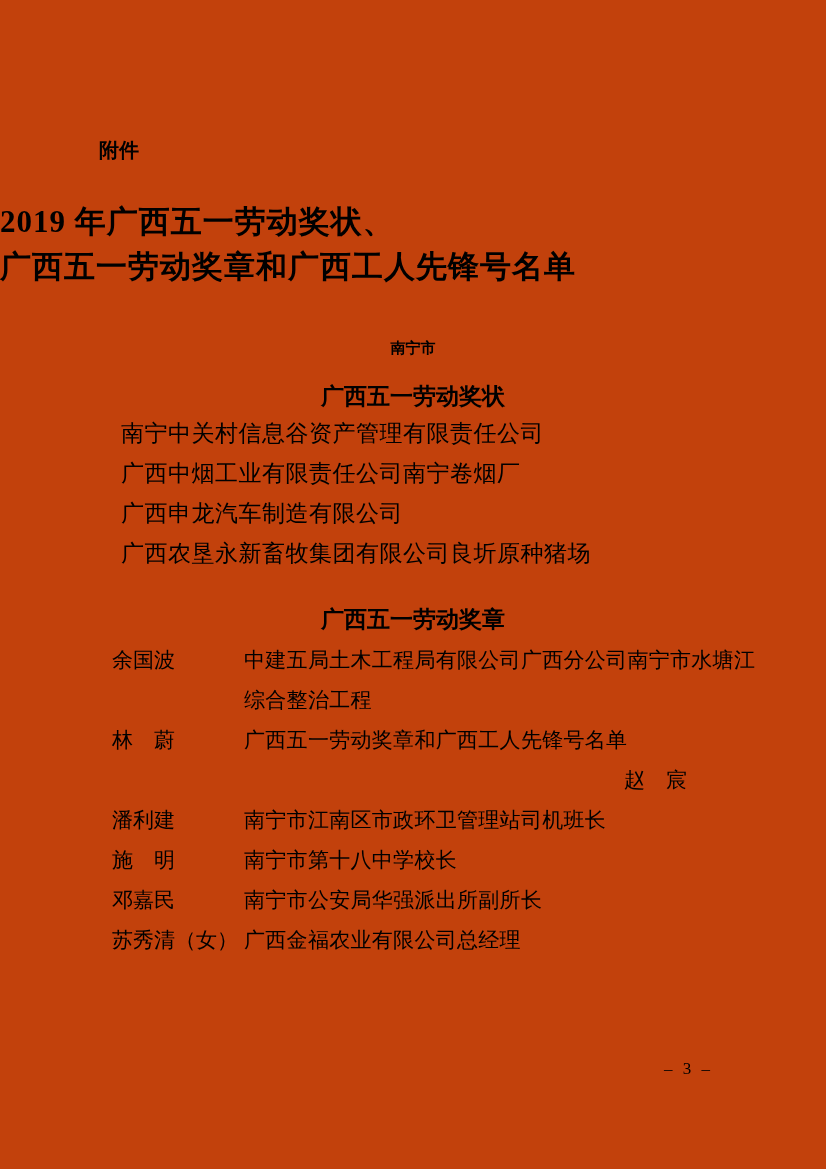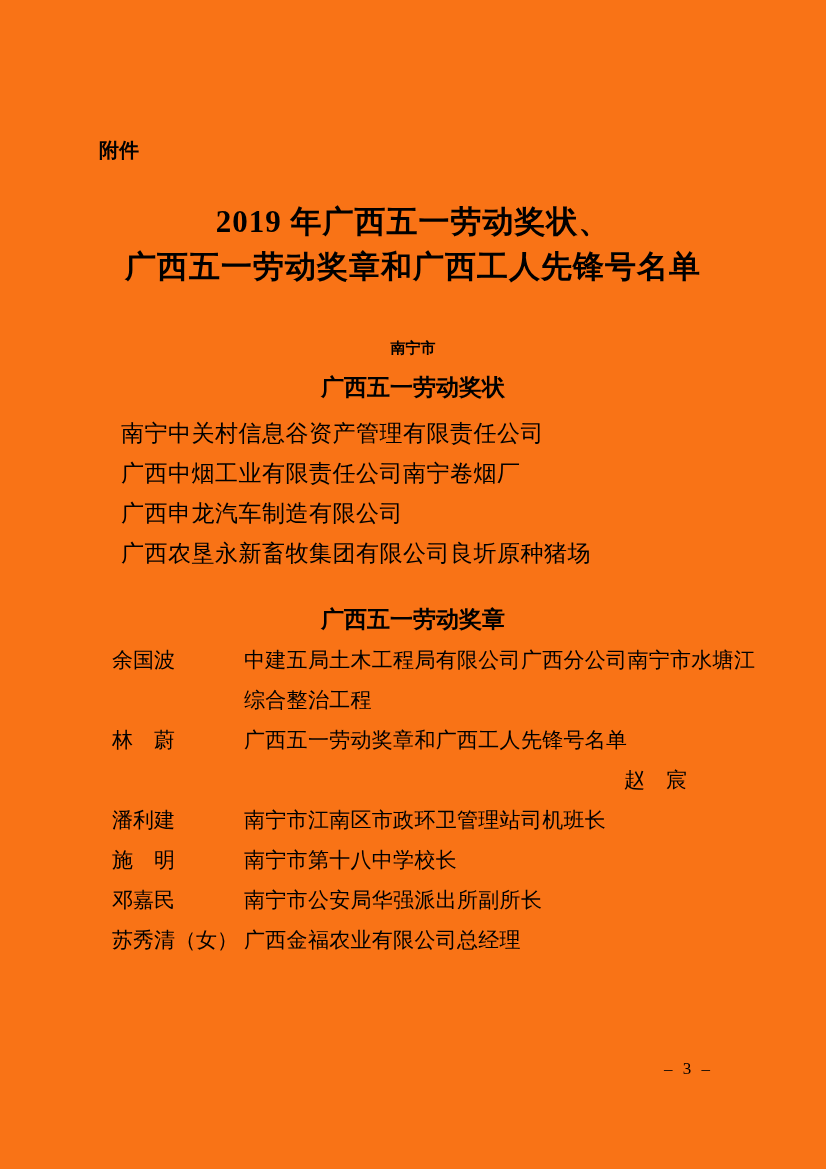"附件" .page { background: #f97316 -> #c2410c }
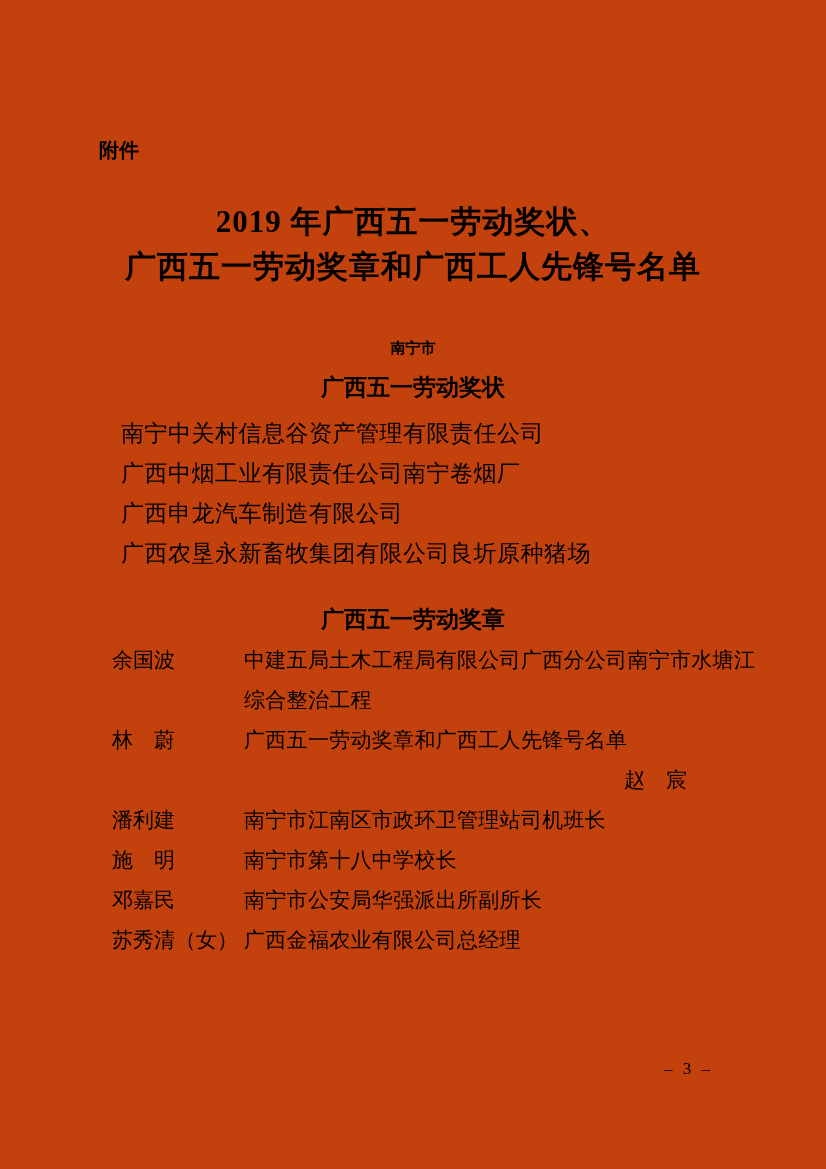"2019 年广西五一劳动奖状、" .title { text-align: center -> none }
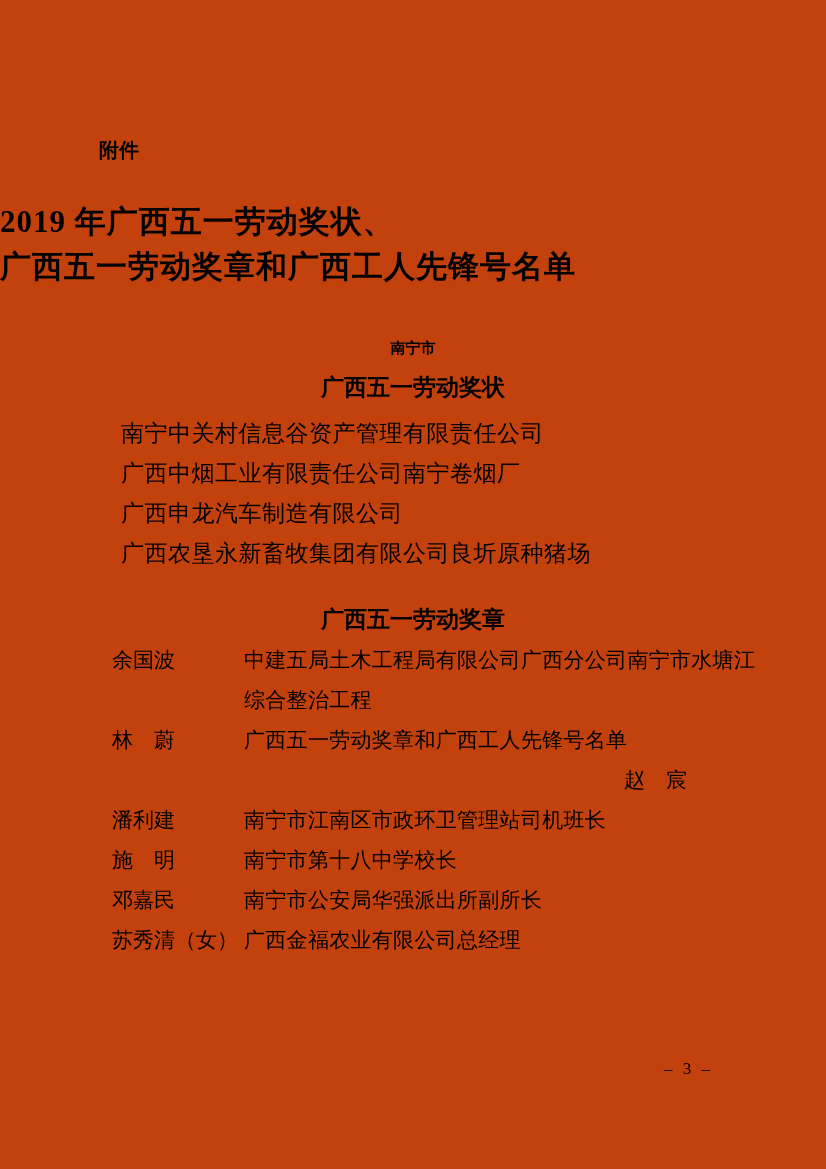"广西五一劳动奖状" .section-heading.certificate { top: 372px -> 381px }
